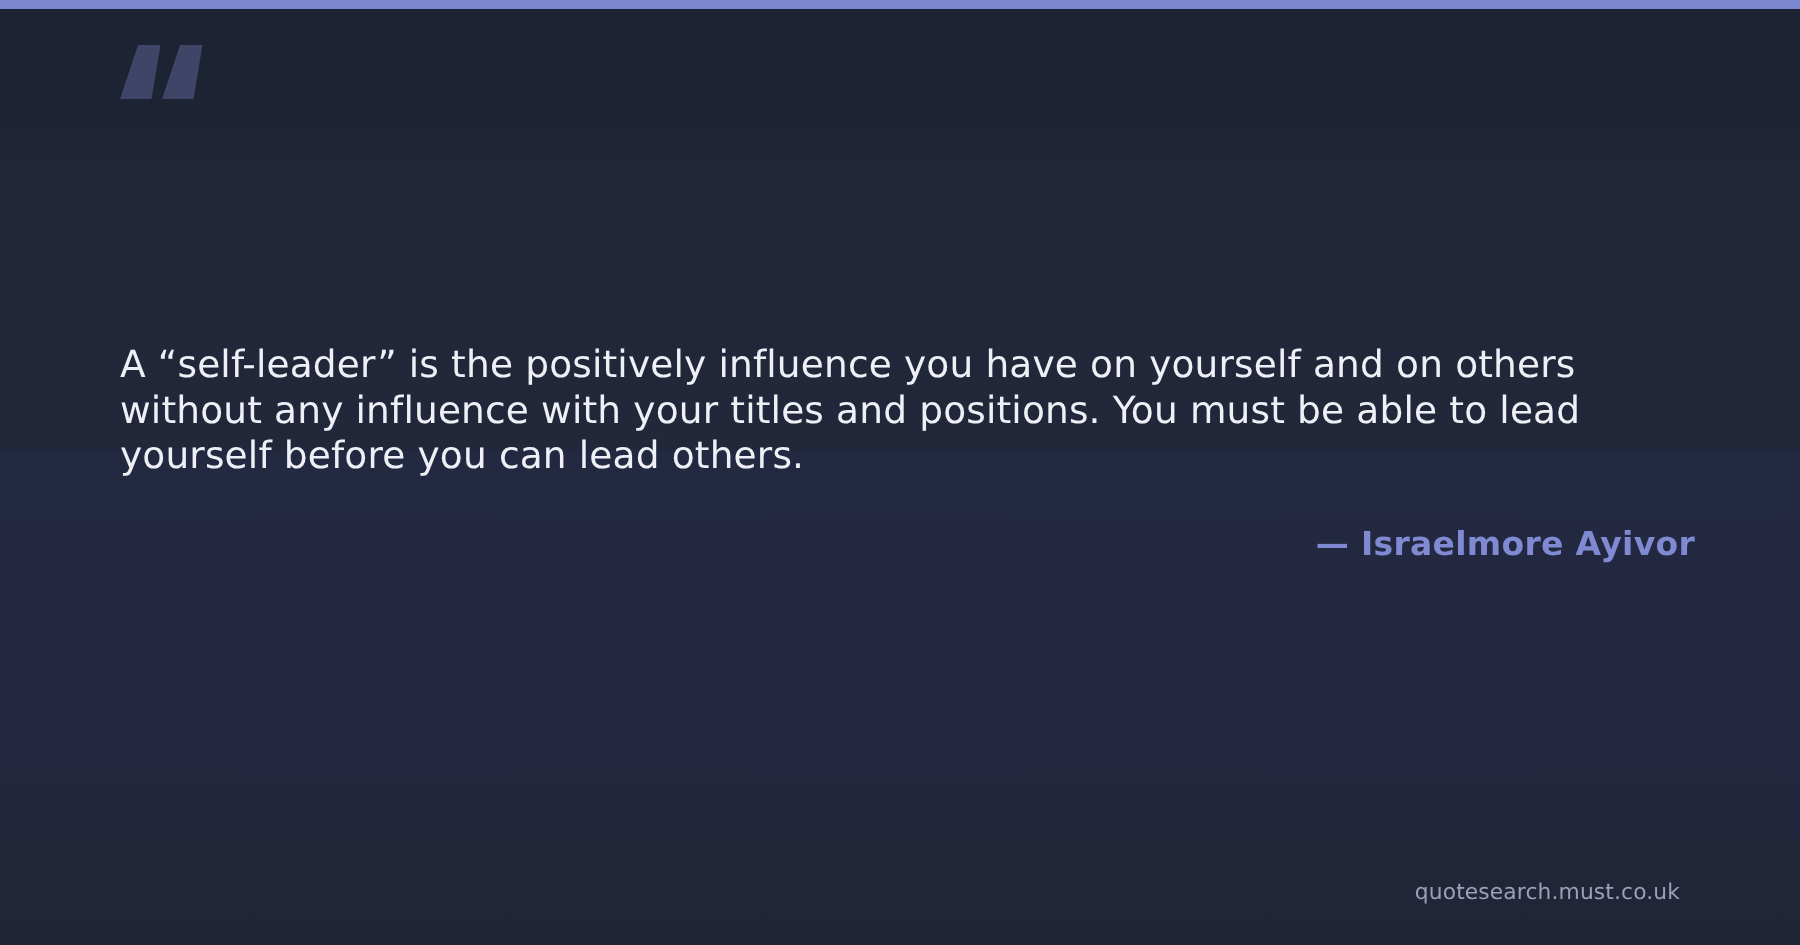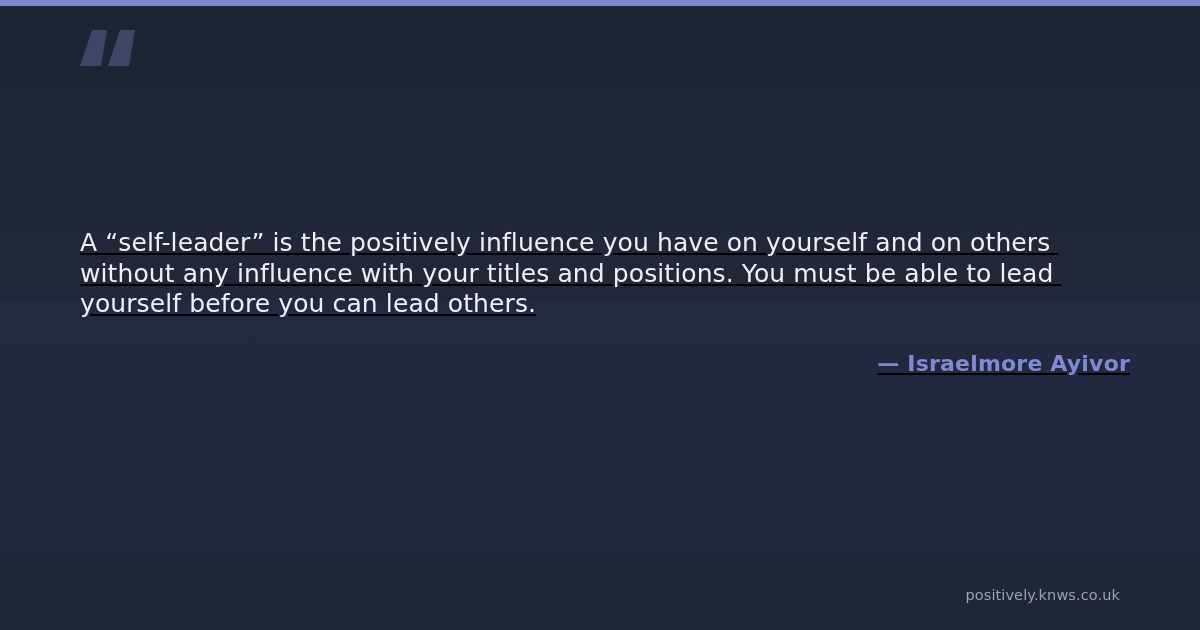"A “self-leader” is the positively" .content { text-decoration: underline -> none }
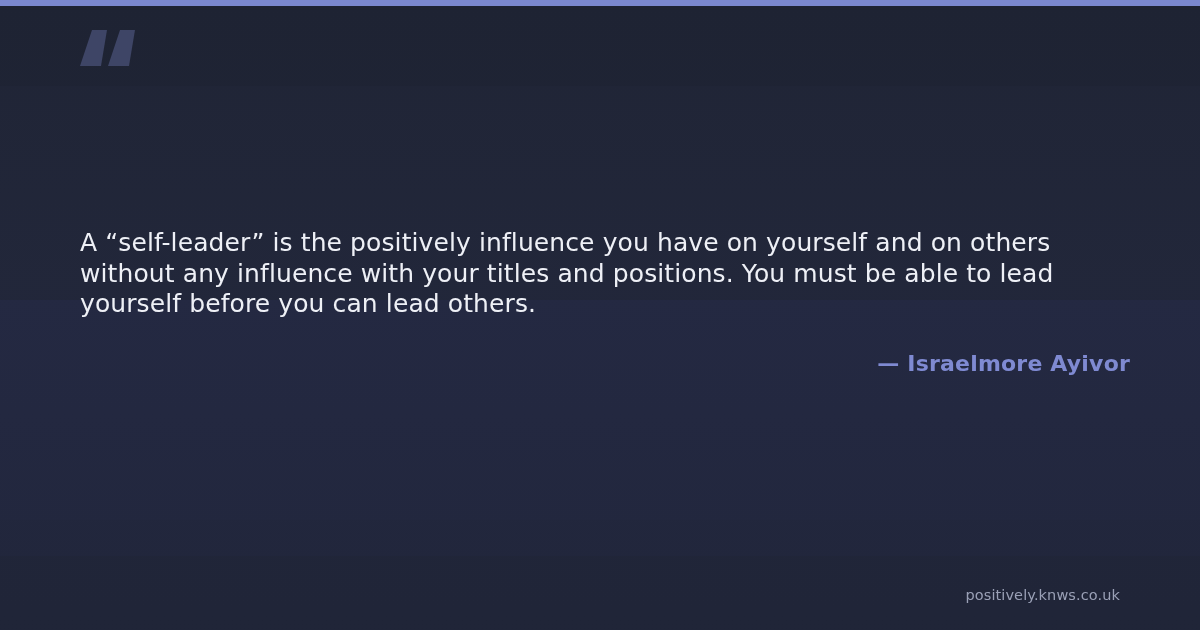"positively.knws.co.uk" div.footer { text: positively.knws.co.uk -> quotesearch.must.co.uk }
